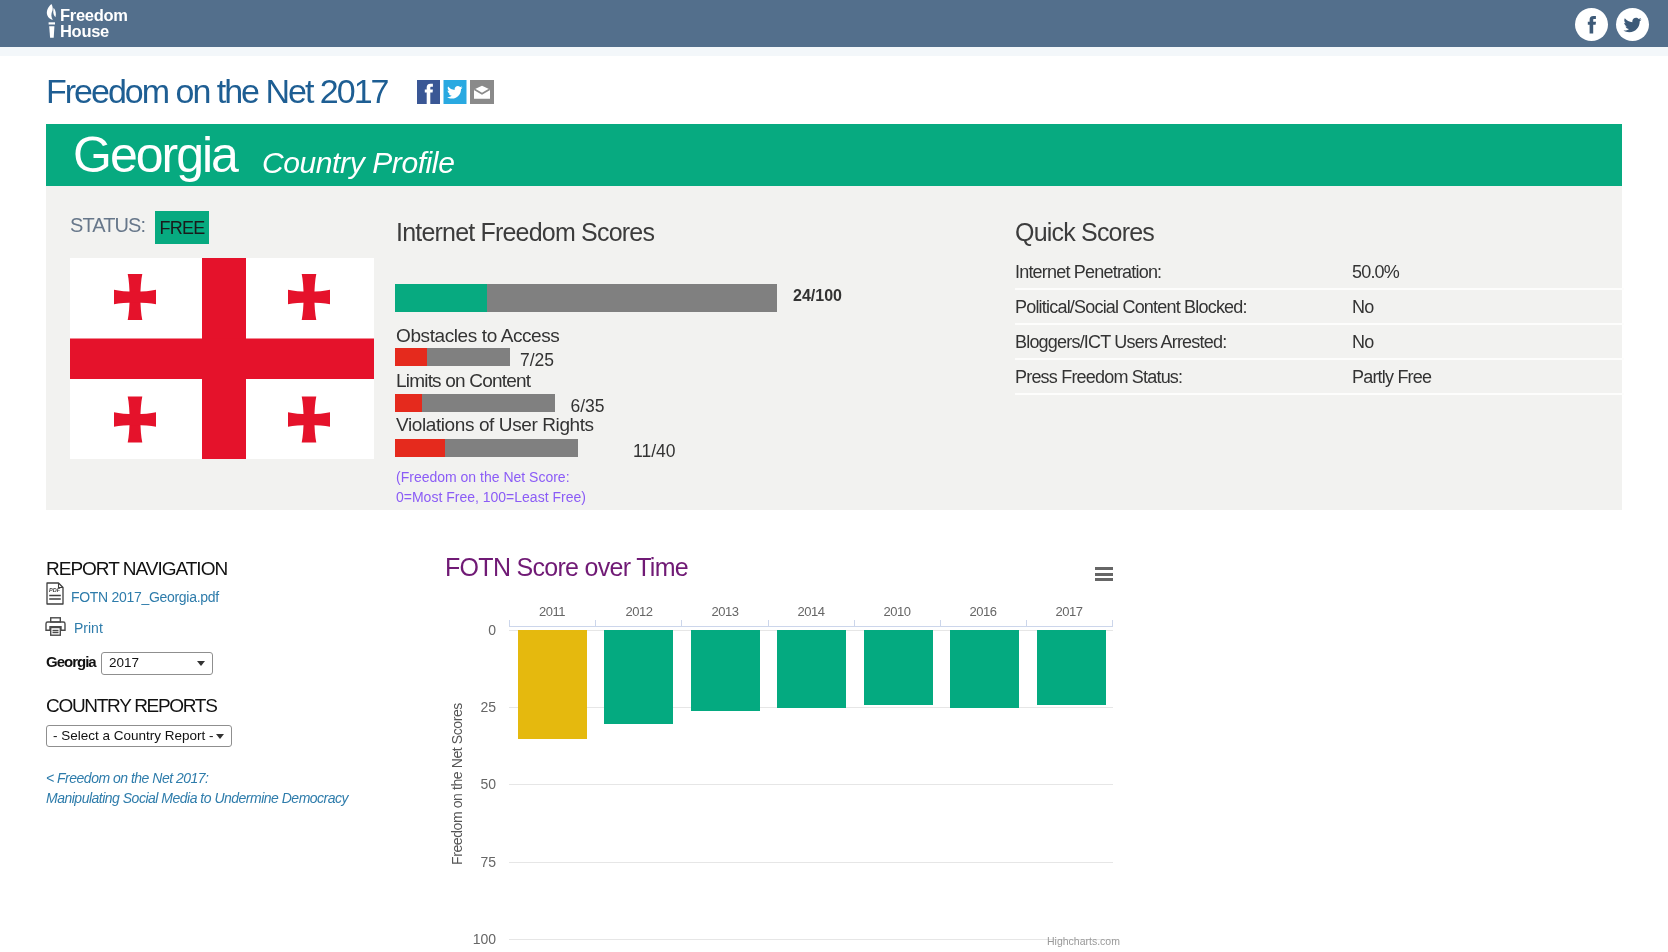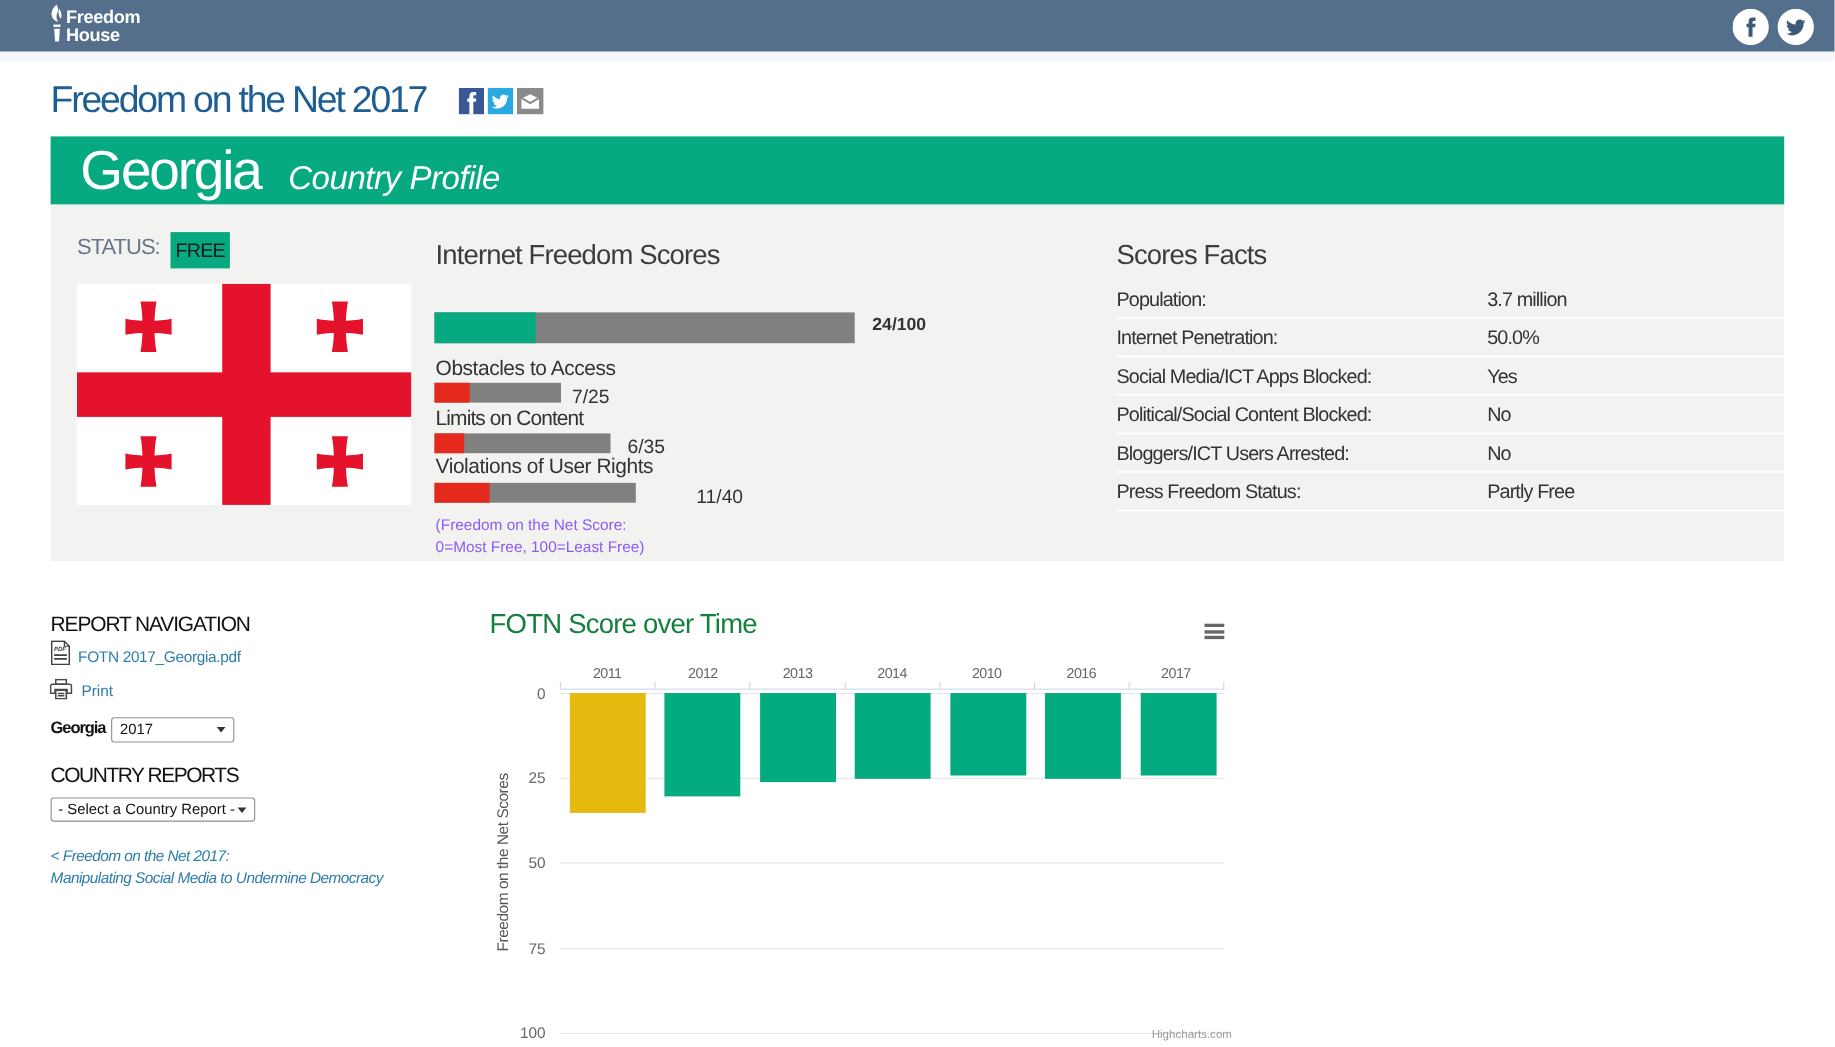"Scores Facts" div.abs { text: Scores Facts -> Quick Scores }
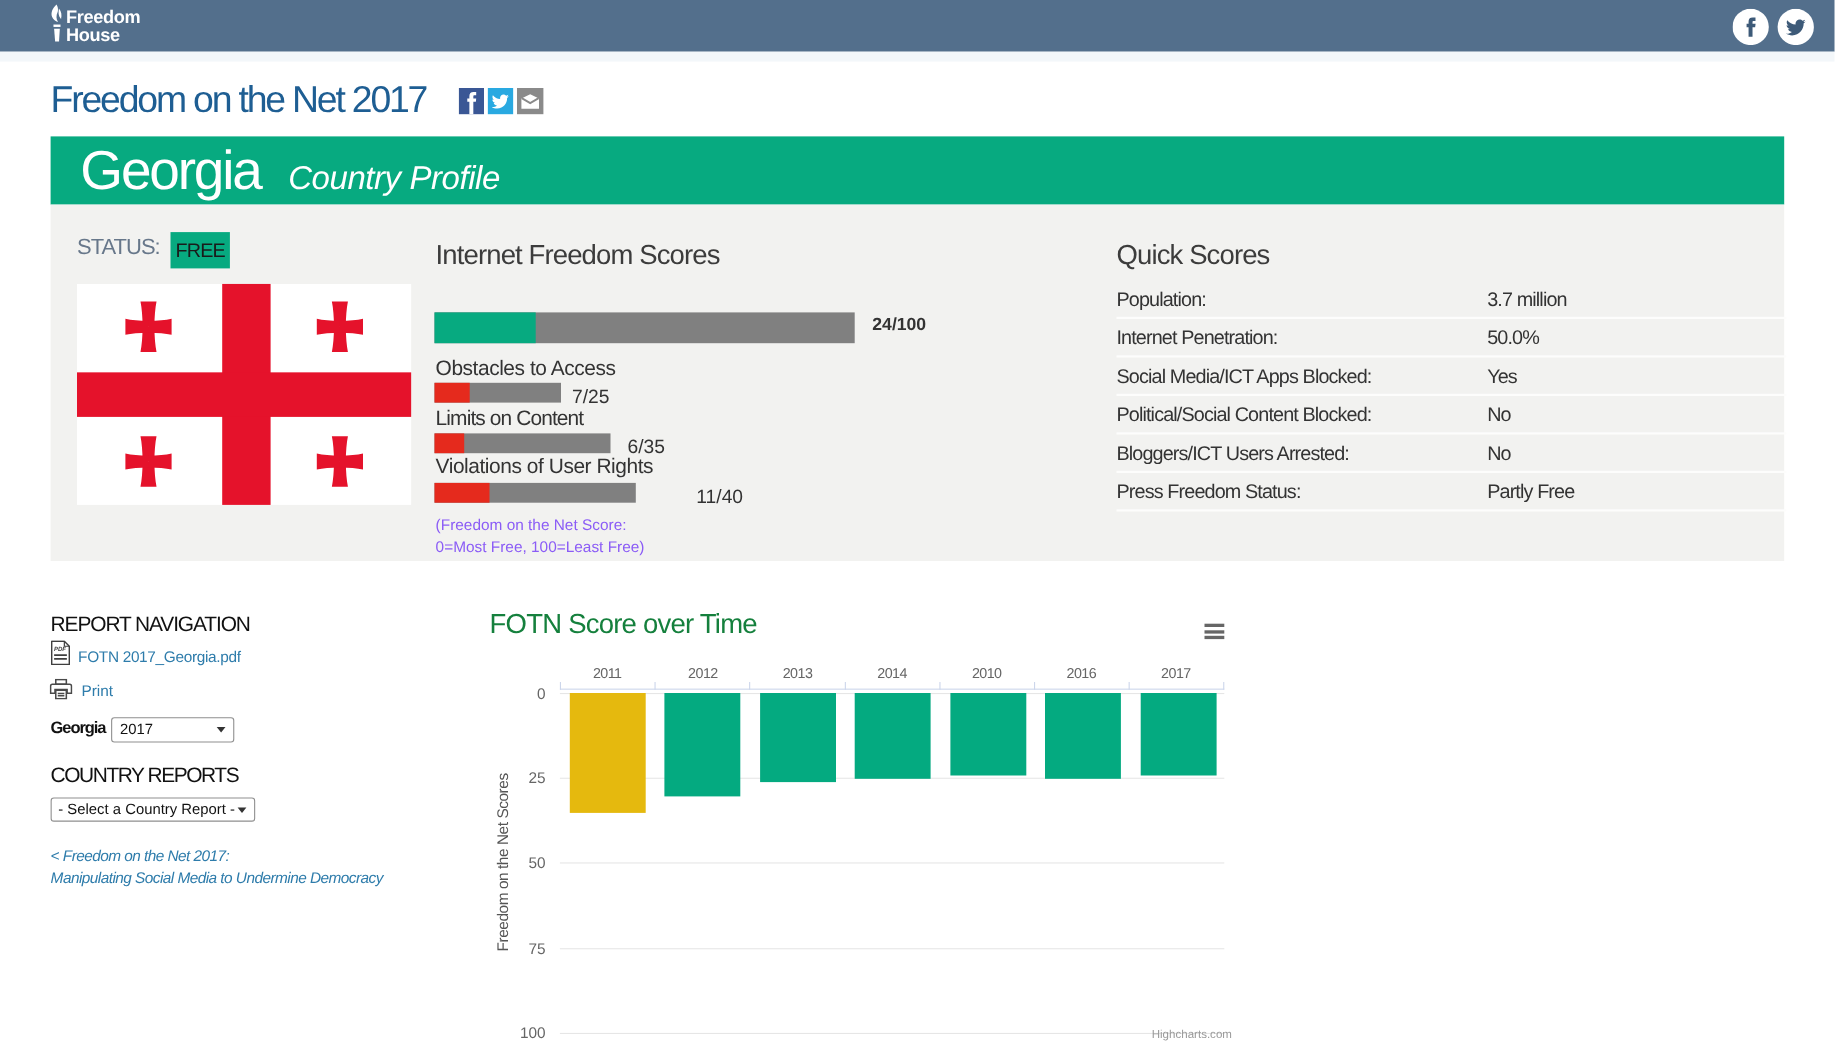"Population:" div.qrow { html: <div><span>Population:</span><span>3.7 million</span></div> -> none }
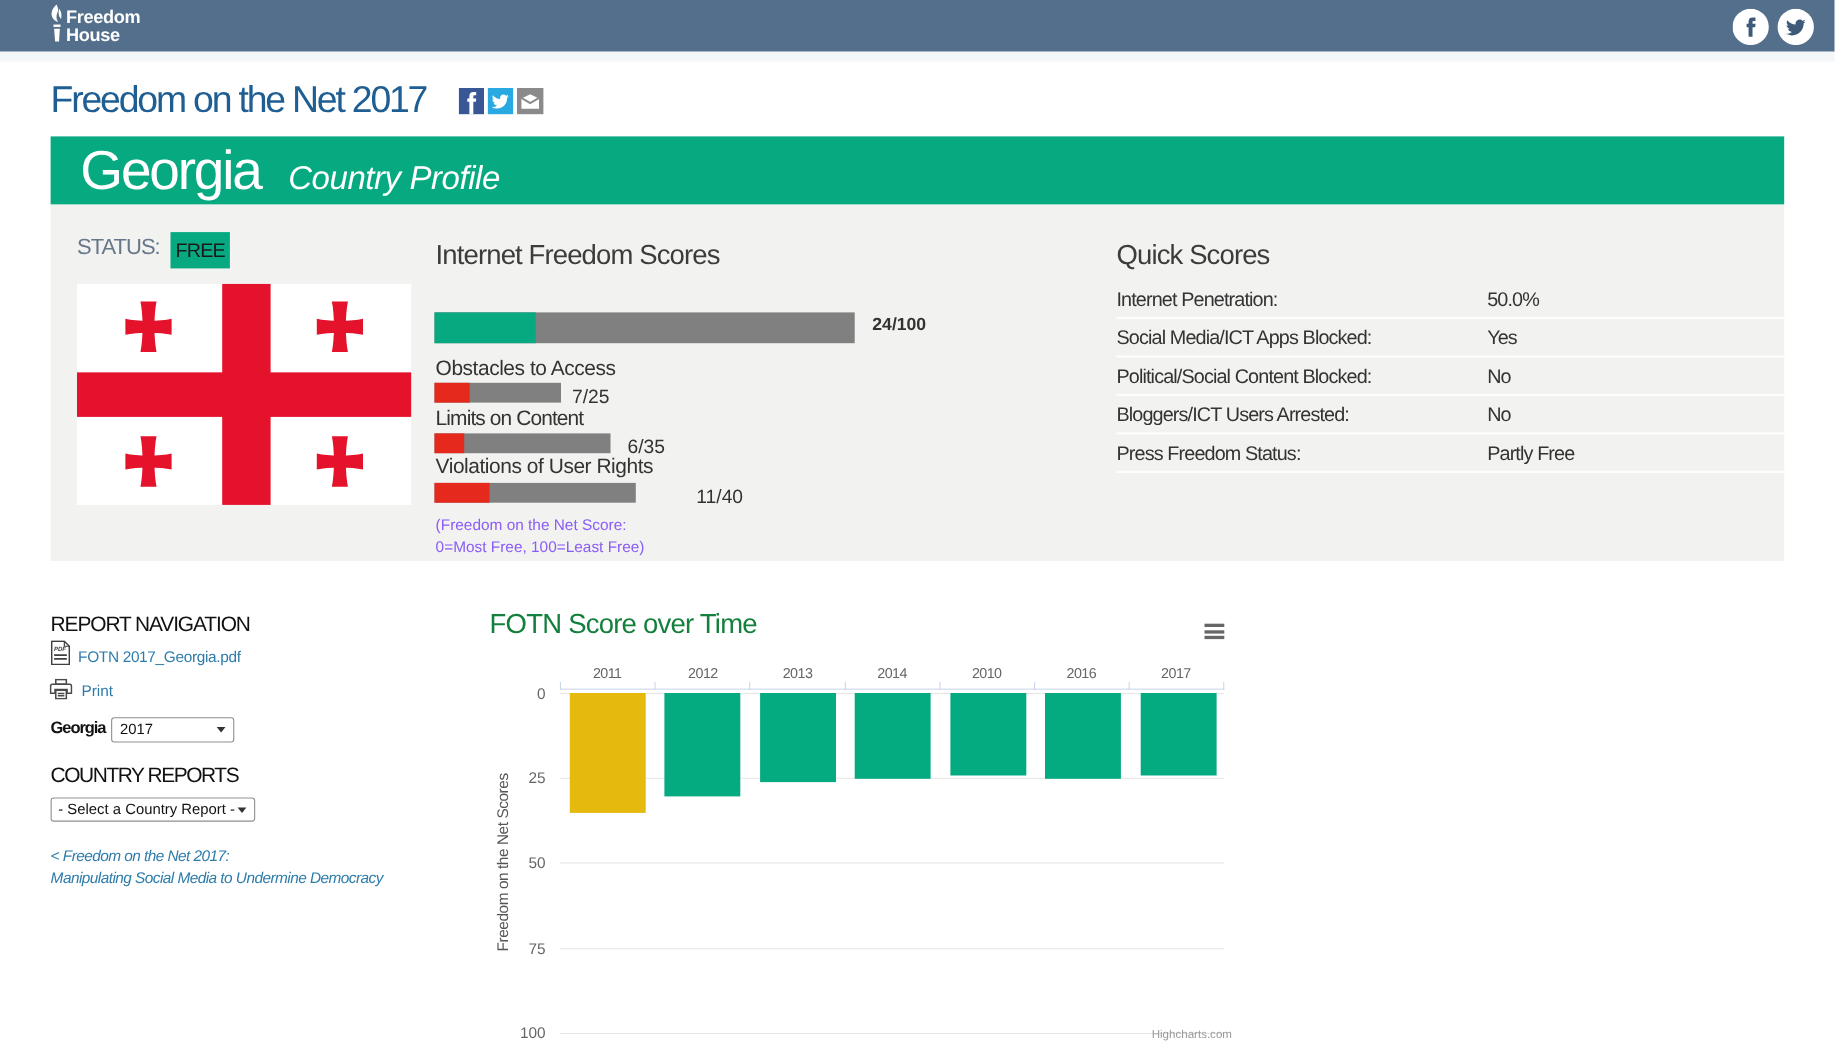"Social Media/ICT Apps Blocked:" div.qrow { html: <div><span>Social Media/ICT Apps Blocked:</span><span>Yes</span></div> -> none }
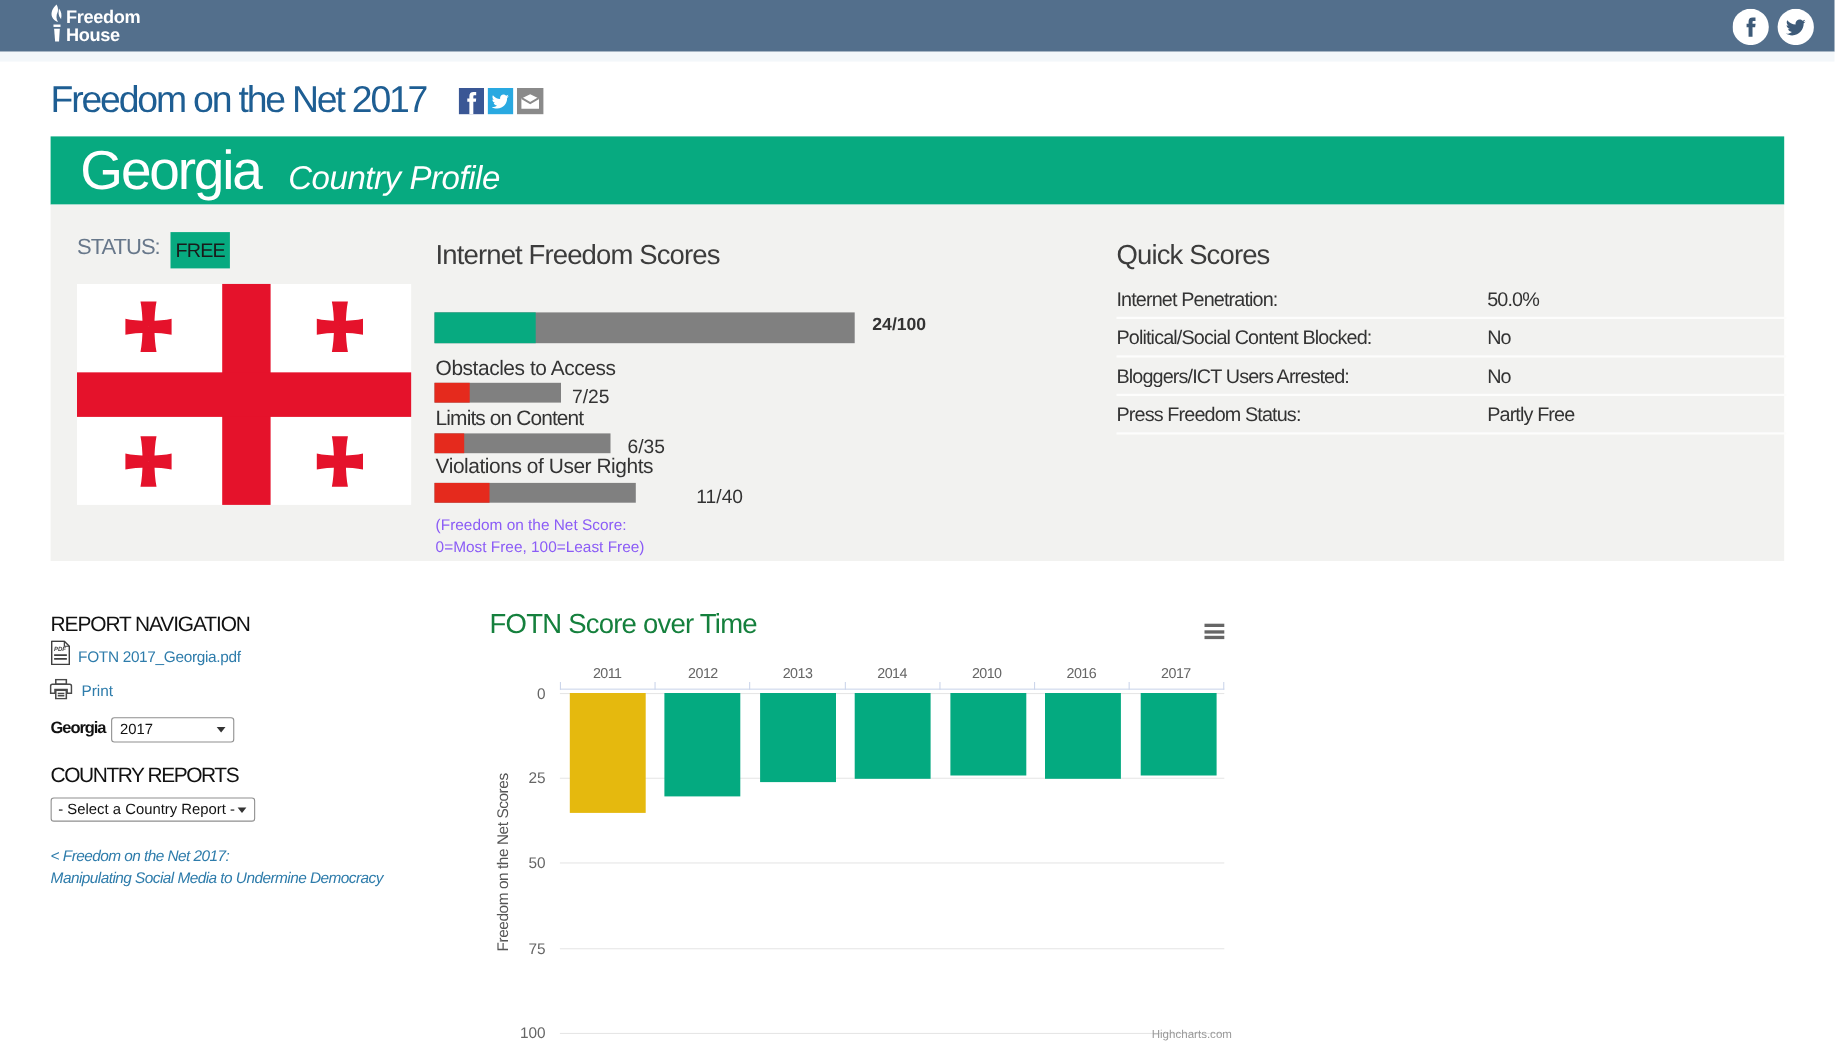"FOTN Score over Time" div.abs { color: #15803d -> #701a75 }
